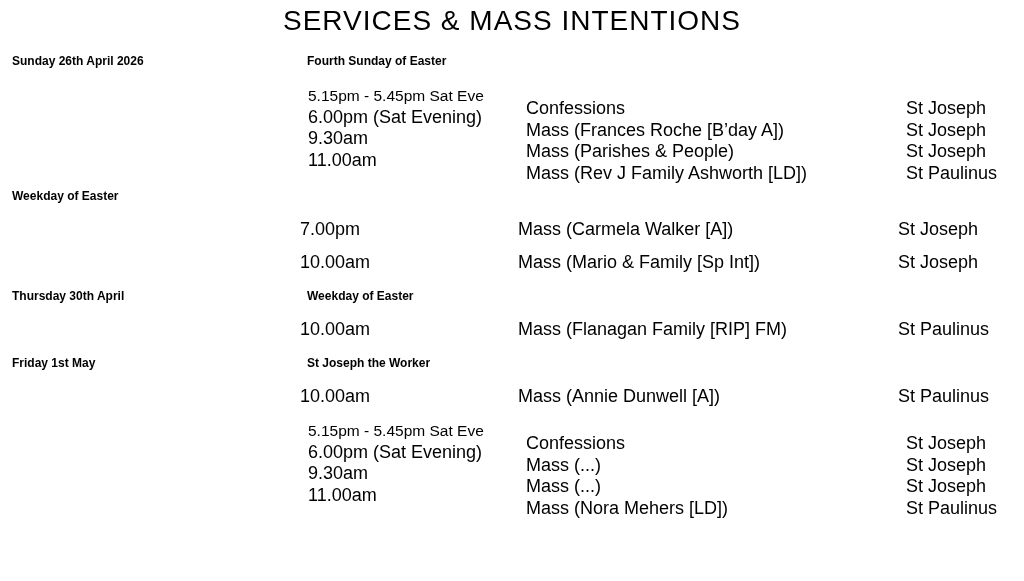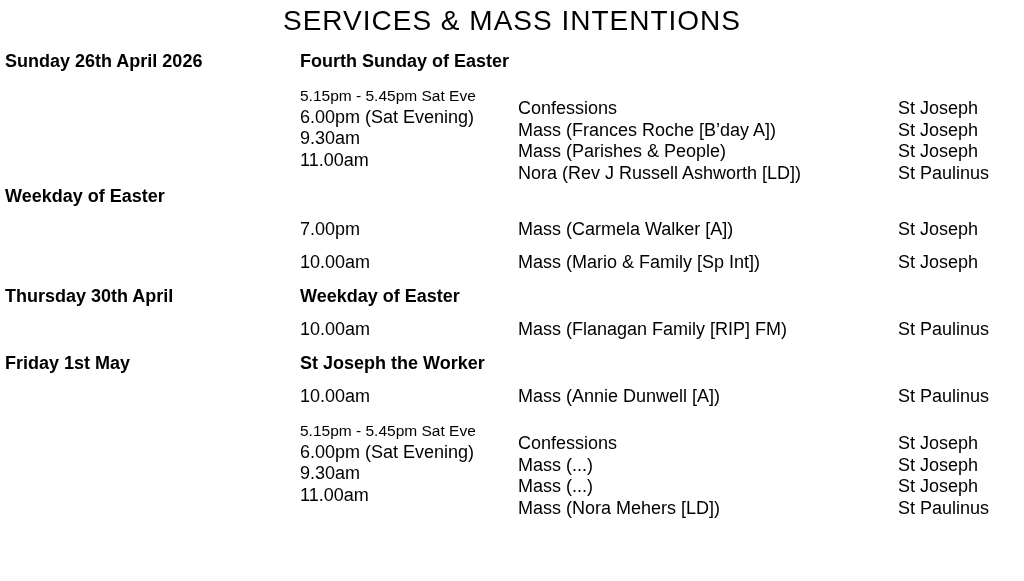"Sunday 26th April 2026" .heading-row { font-size: 18px -> 12px; padding-left: 5px -> 12px }
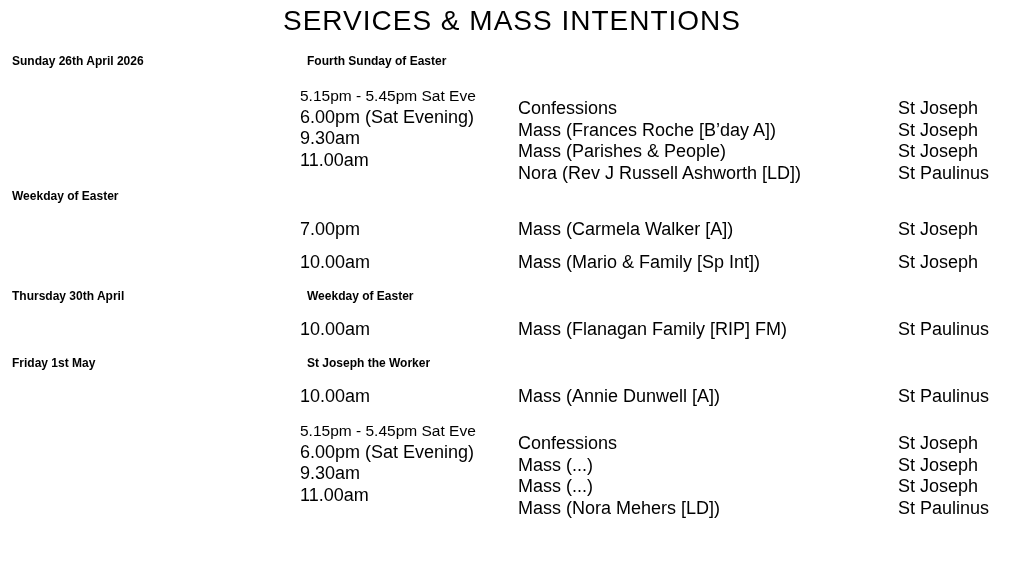"5.15pm - 5.45pm Sat Eve" .entries-block .row { margin-left: none -> 8px }
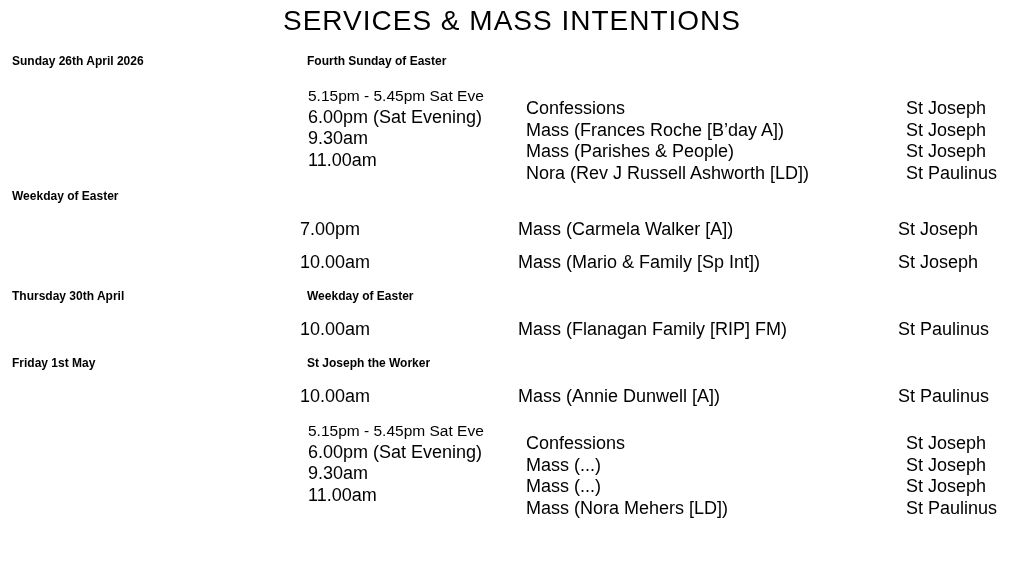"Nora (Rev J Russell Ashworth" div.col-service { text: Nora (Rev J Russell -> Mass (Rev J Family }
